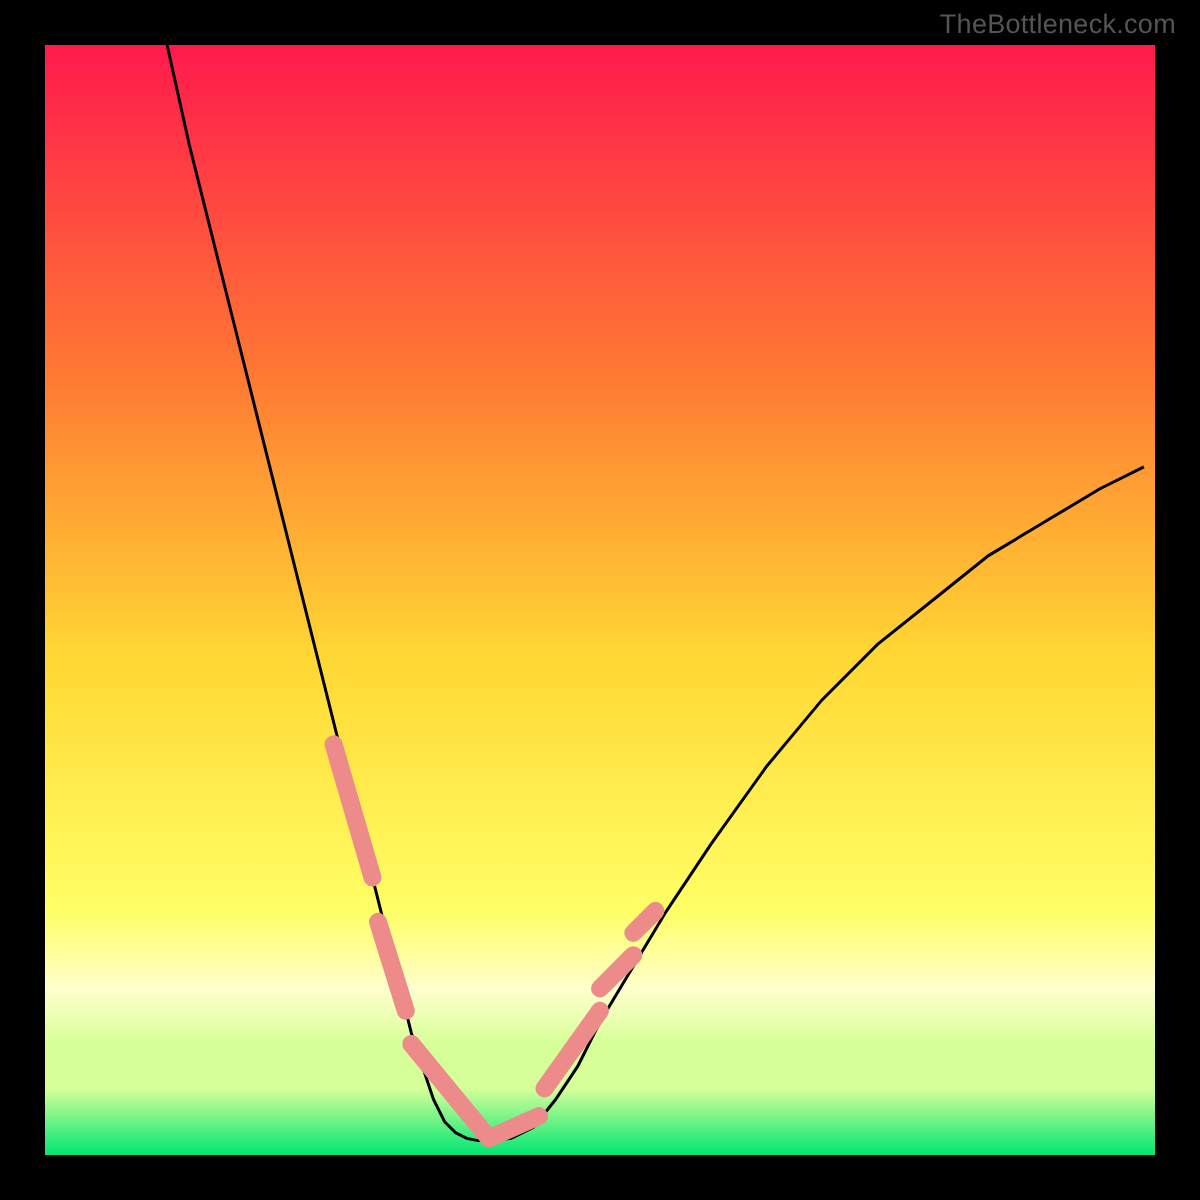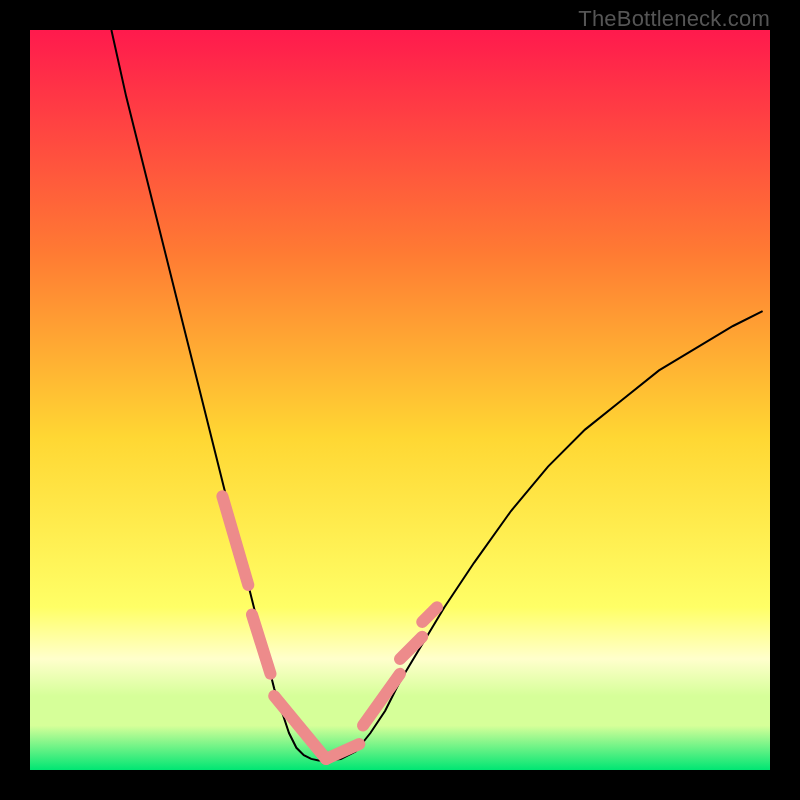"TheBottleneck.com" .watermark { font-size: 22px -> 18px; right: 30px -> 16px }
